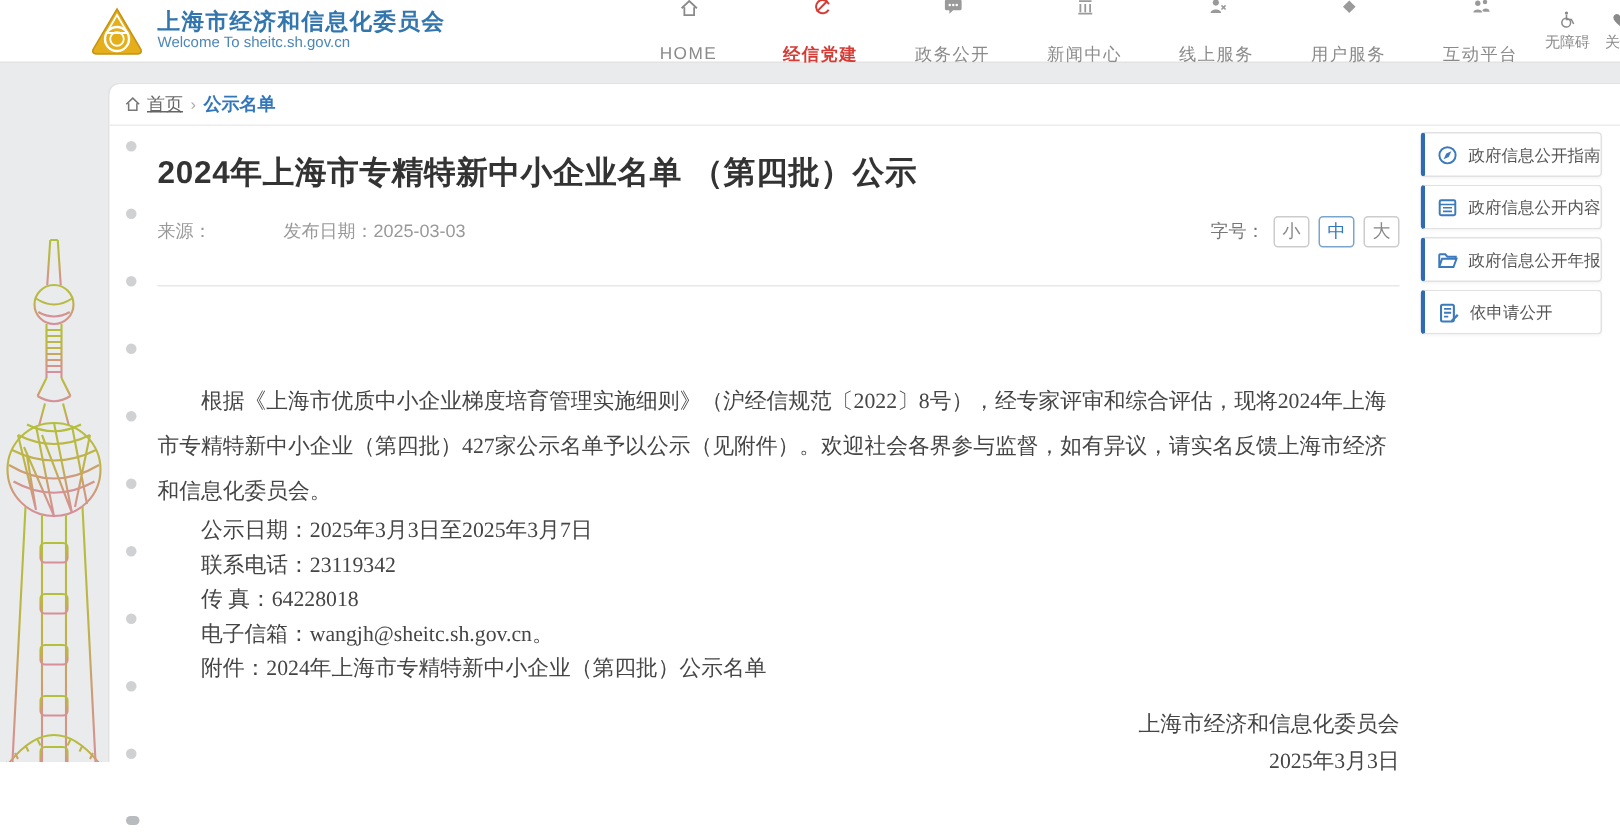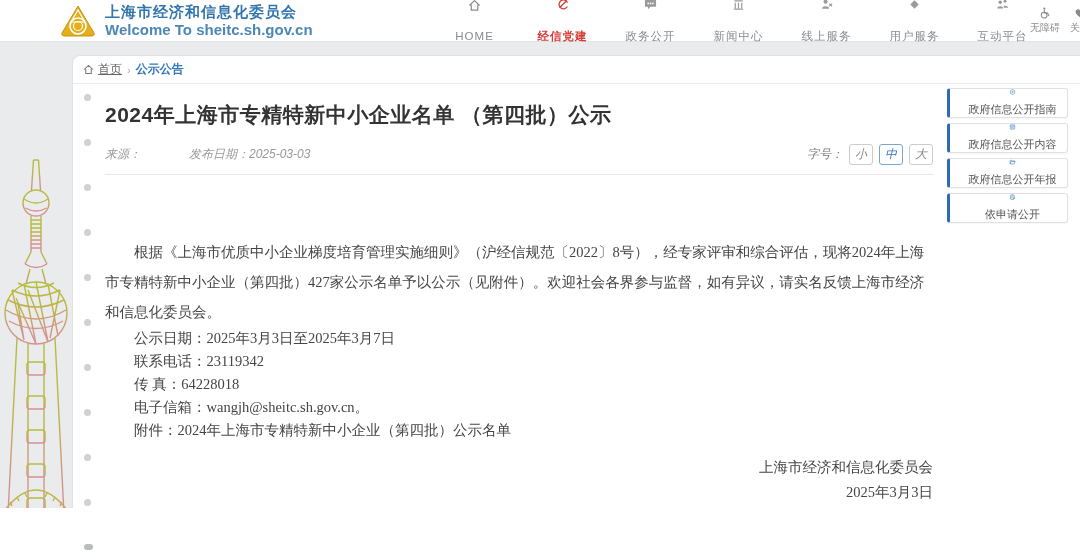"Welcome To sheitc.sh.gov.cn" .site-title-en { font-size: 15px -> 10px; font-weight: bold -> none }
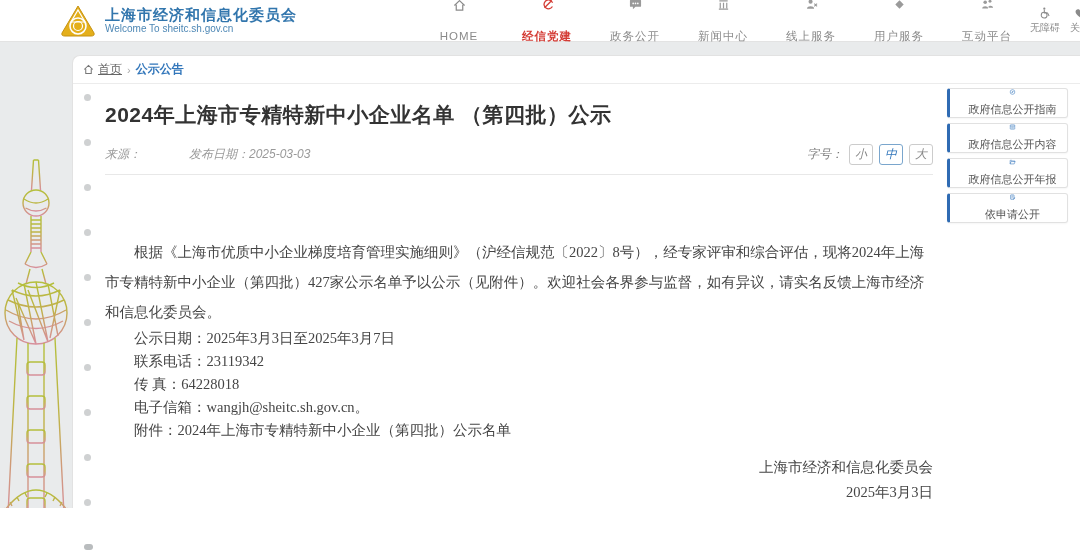"公示公告" span.crumb-current { text: 公告 -> 名单 }
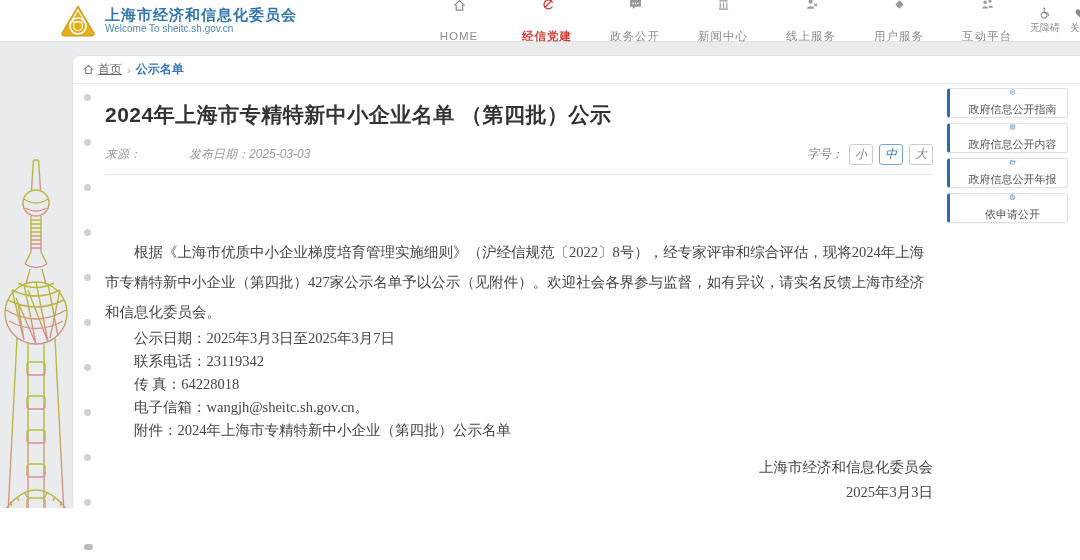"政府信息公开指南" .side-item { flex-direction: column -> none }
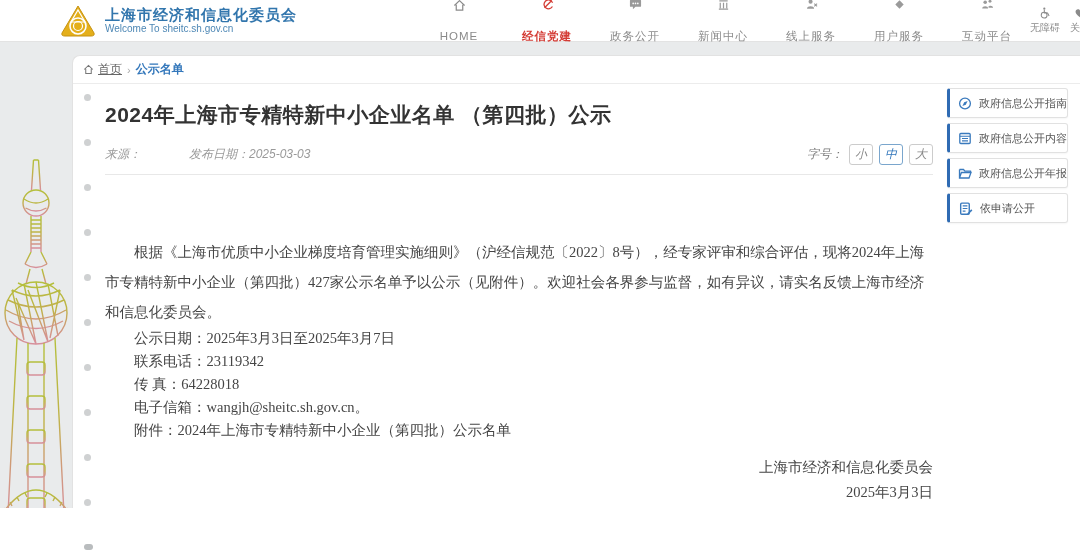"来源：" .meta-row { font-style: italic -> none; padding-bottom: 9px -> 25px }
